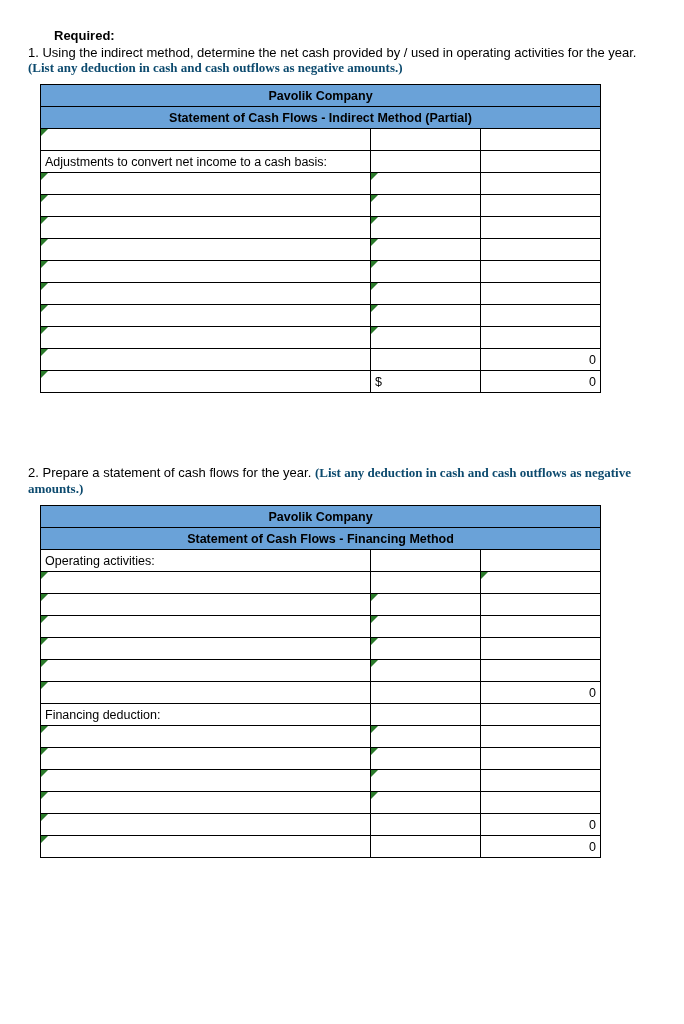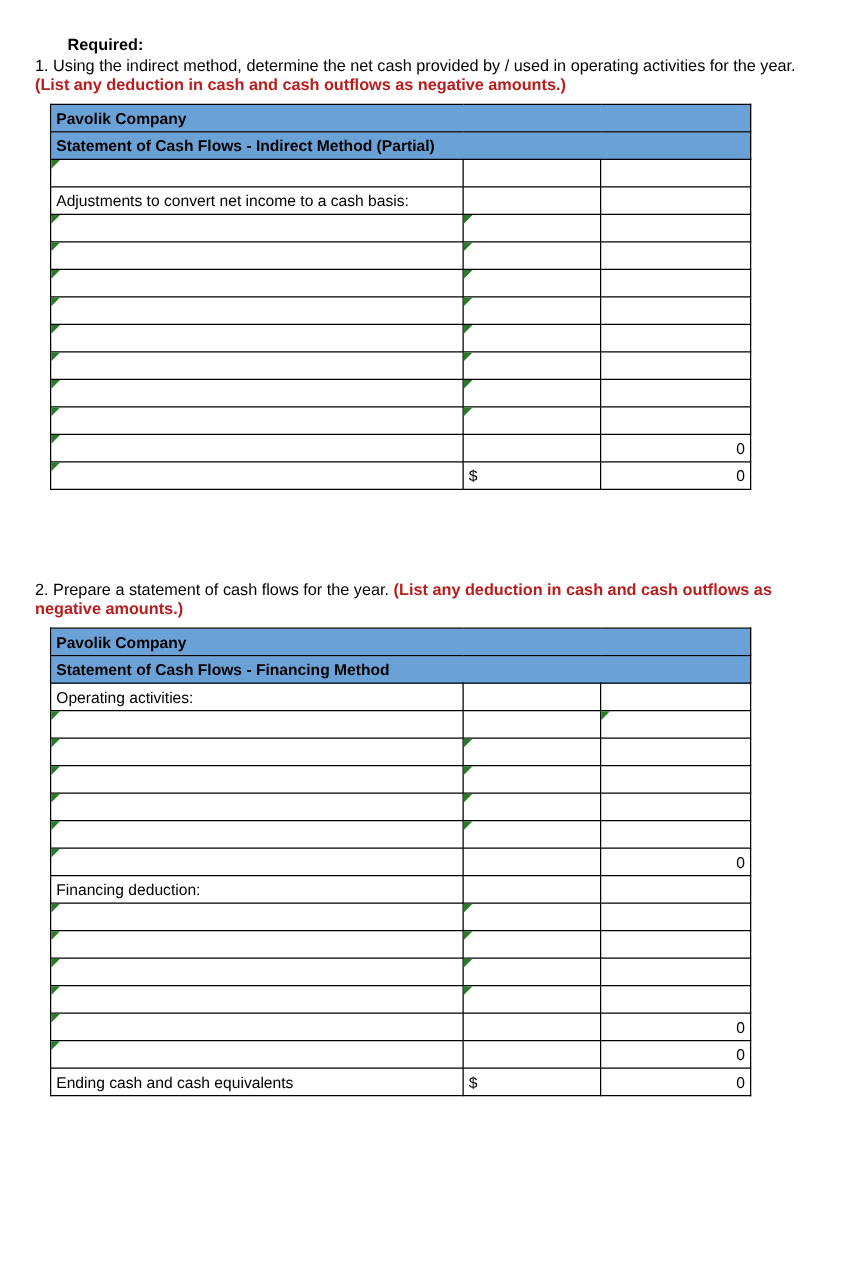"(List any deduction in cash" .red { color: #b91c1c -> #0c4a6e; font-family: none -> Liberation Serif, serif }
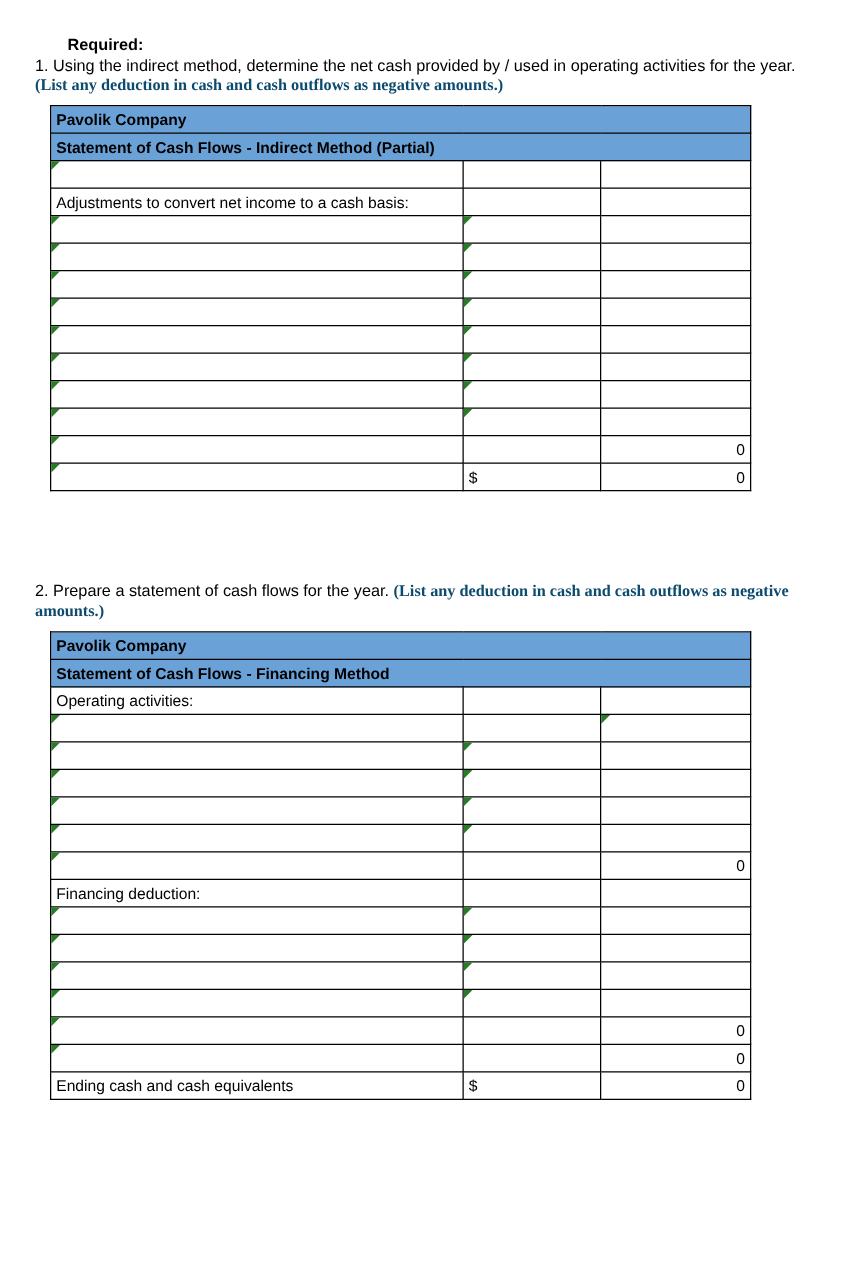"Pavolik Company" .hdr { text-align: none -> center }
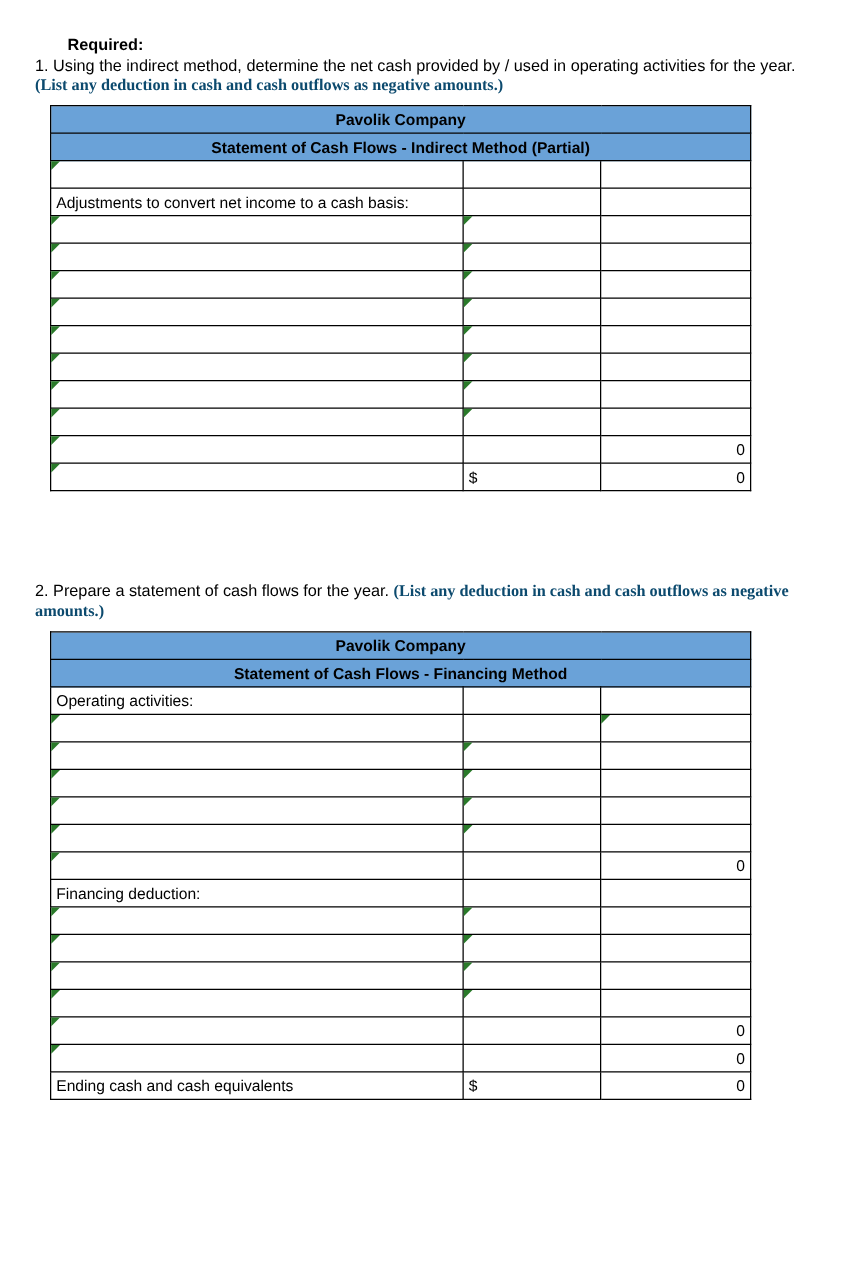"Ending cash and cash equivalents" tr { html: <tr> <td>Ending cash and cash equivalents</td> <td>$</td> <td>0</td> </tr> -> none }
